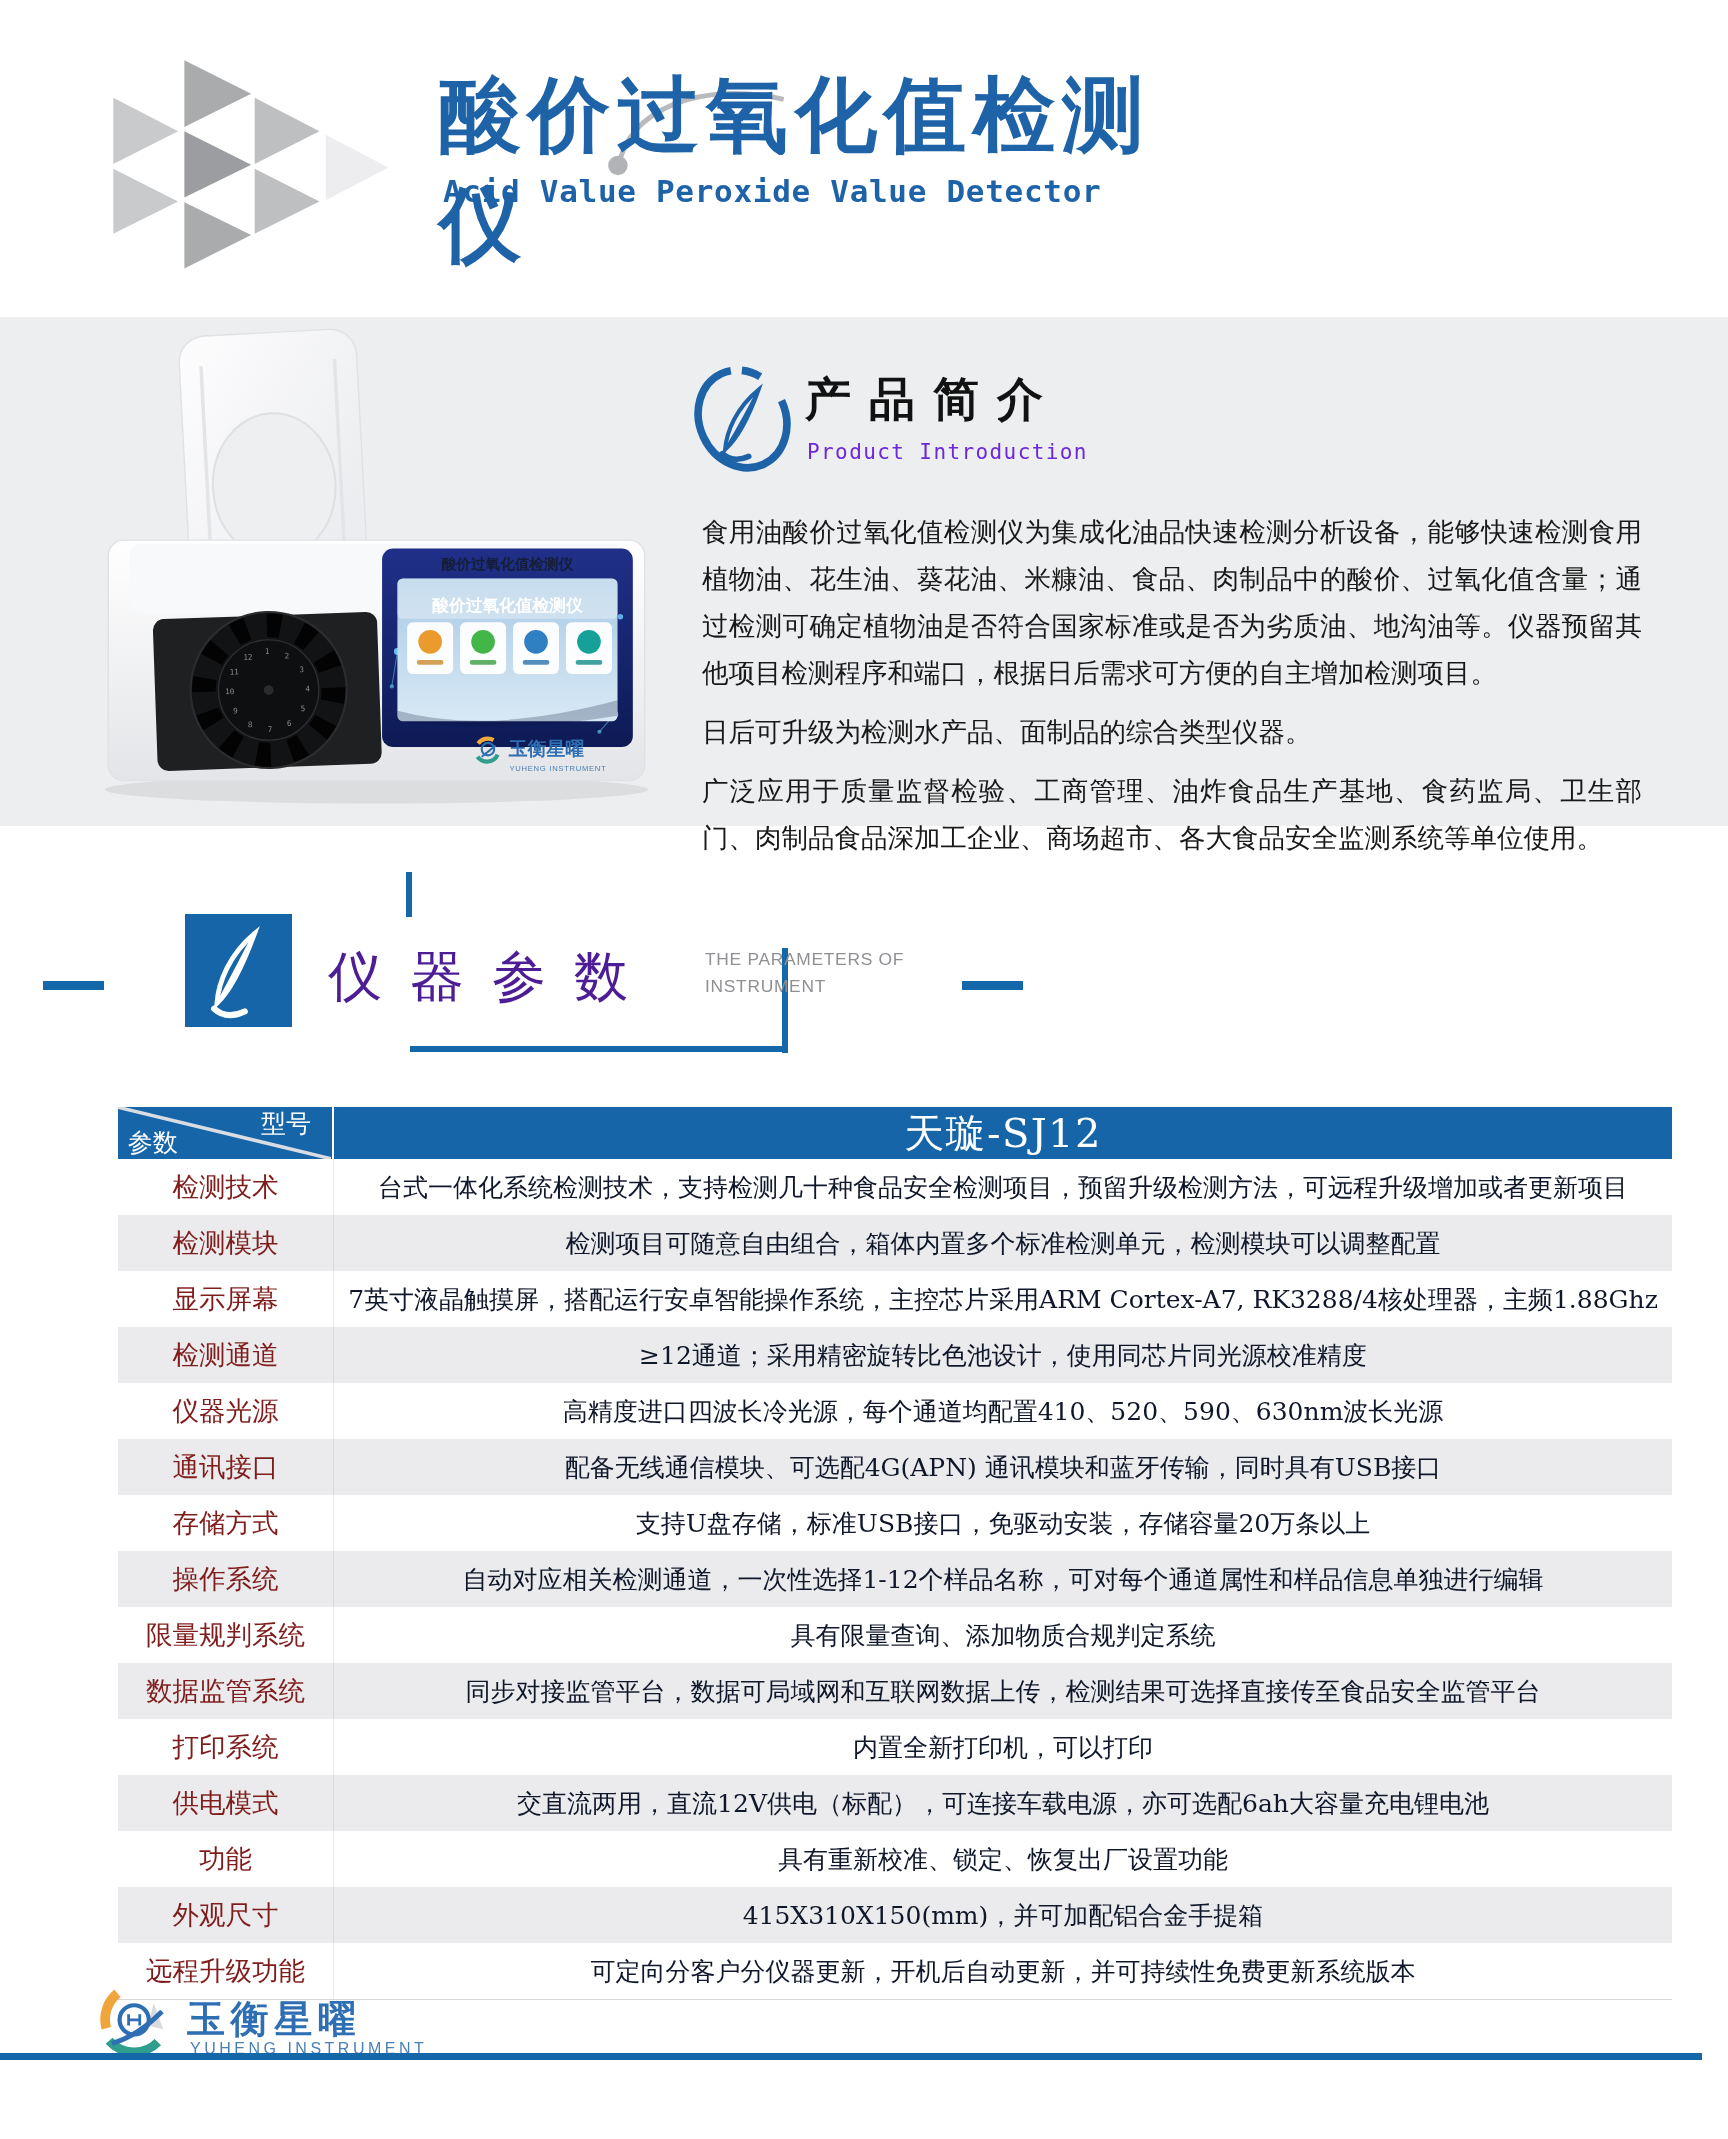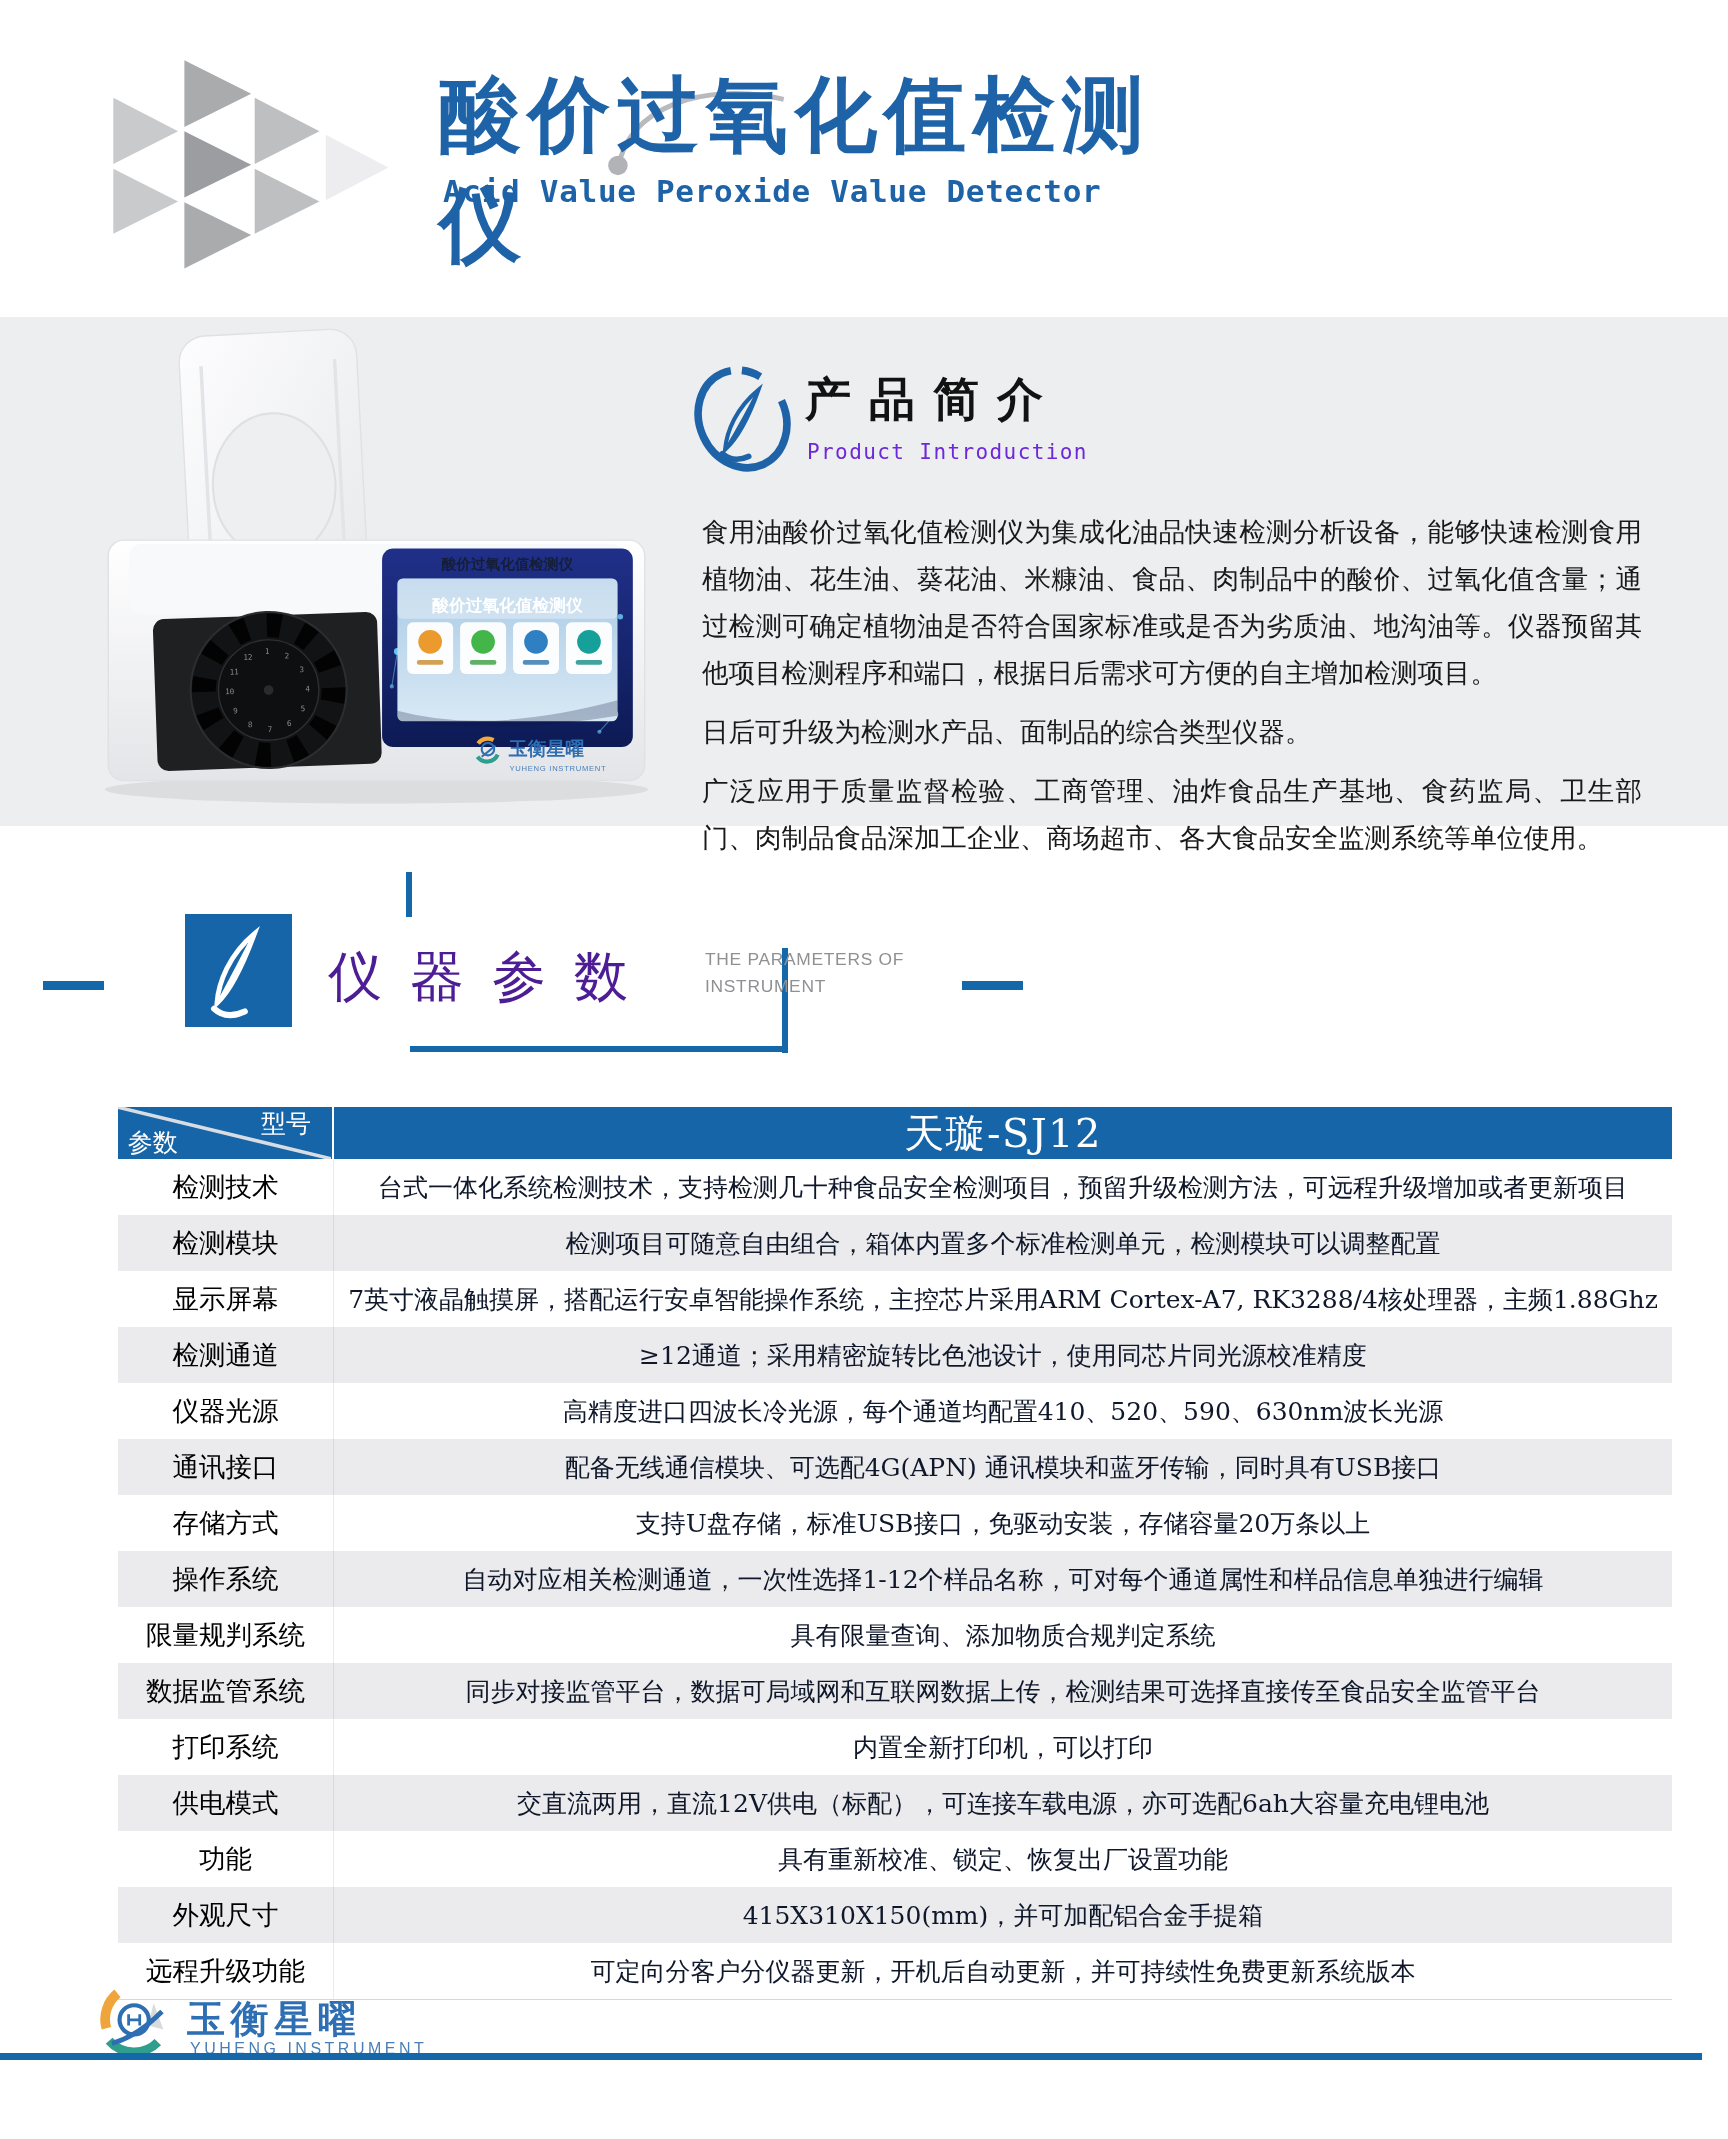"检测技术" .tlabel { color: #000000 -> #7f1d1d }
